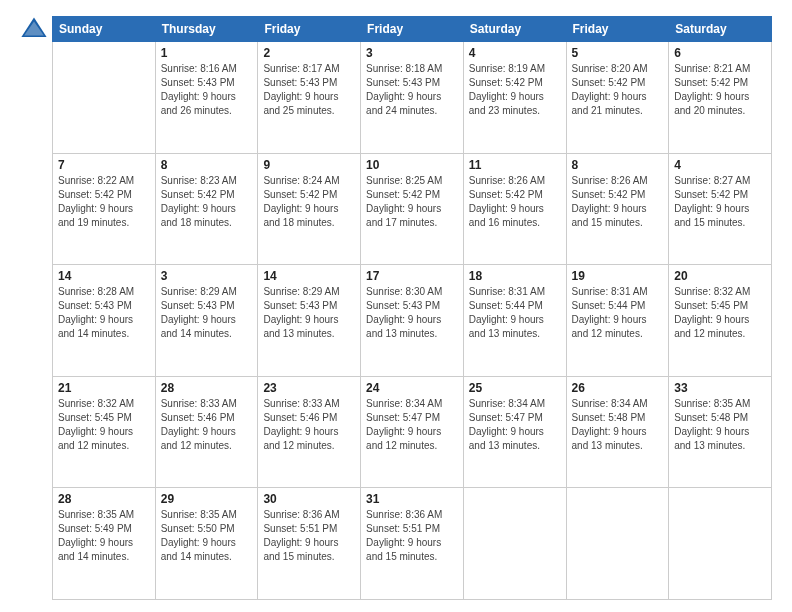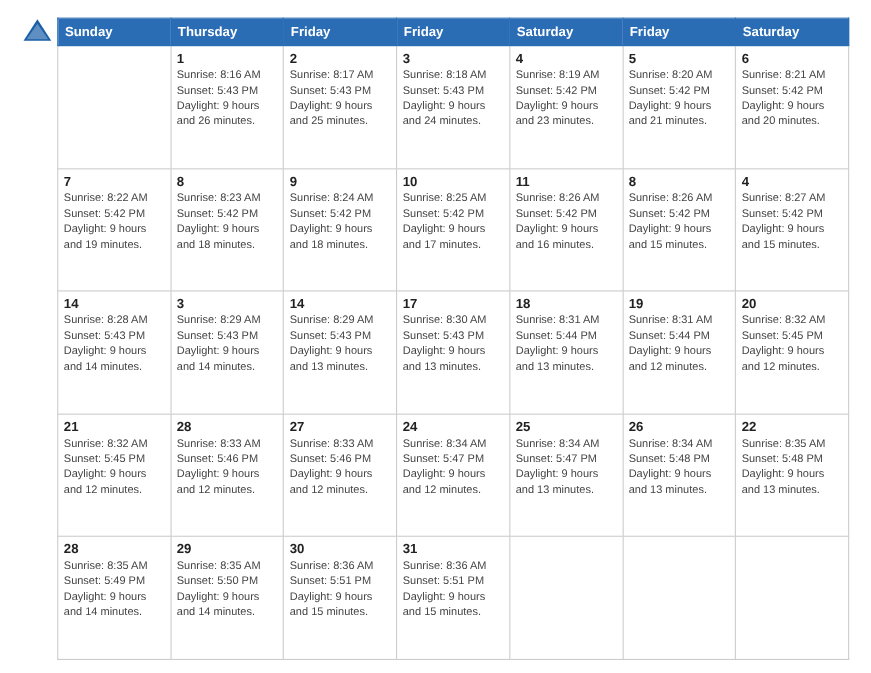"27" span.day-num { text: 27 -> 23 }
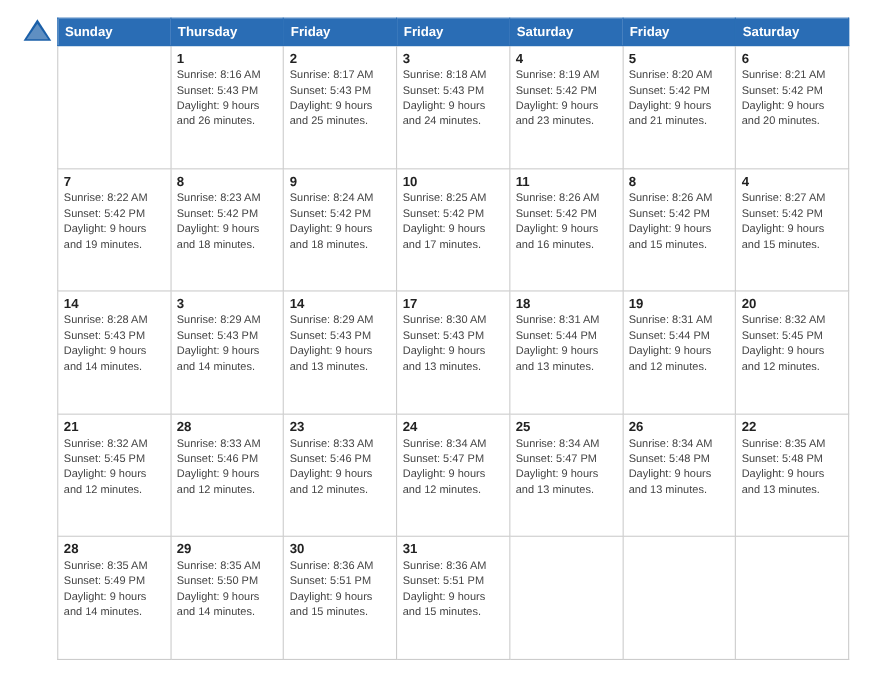"22" span.day-num { text: 22 -> 33 }
